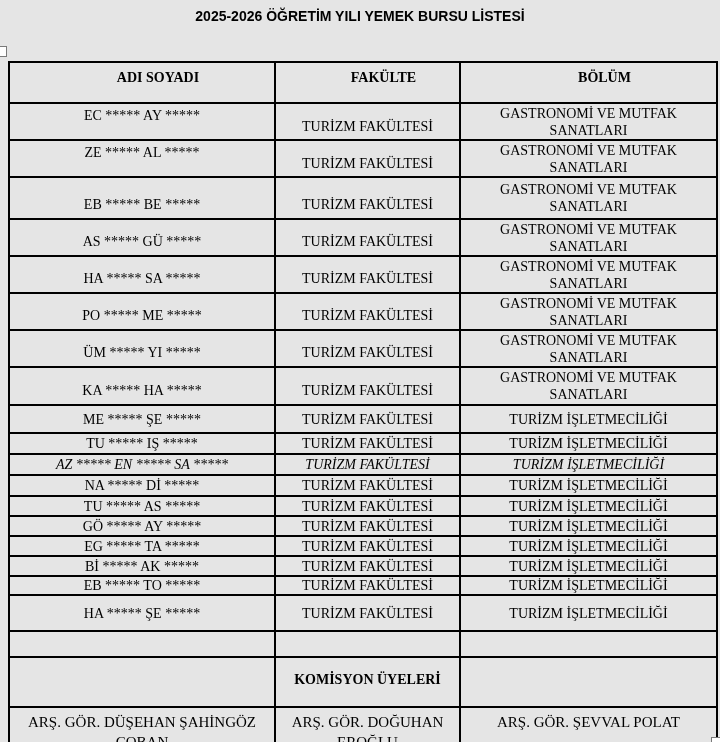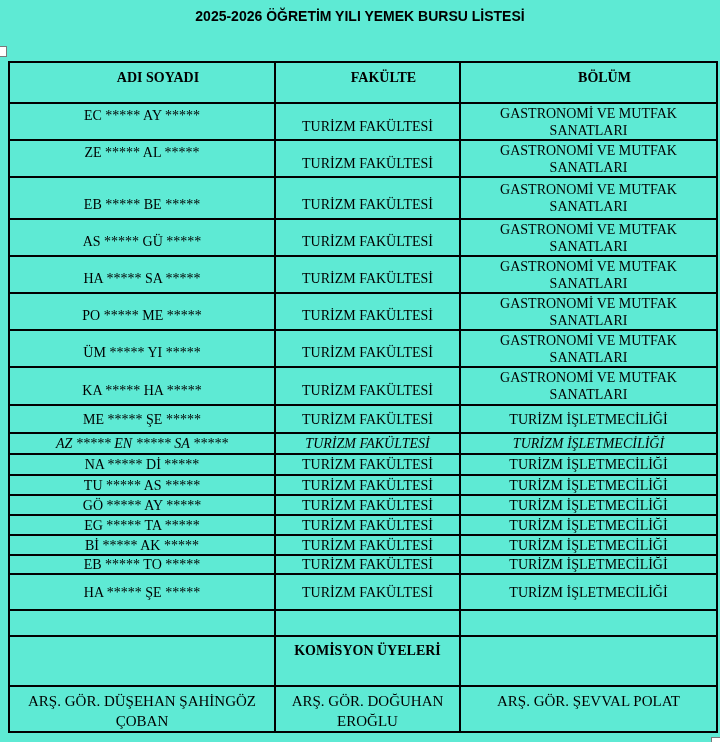"2025-2026 ÖĞRETİM YILI YEMEK BURSU" .page { background: #5eead4 -> #e5e5e5 }
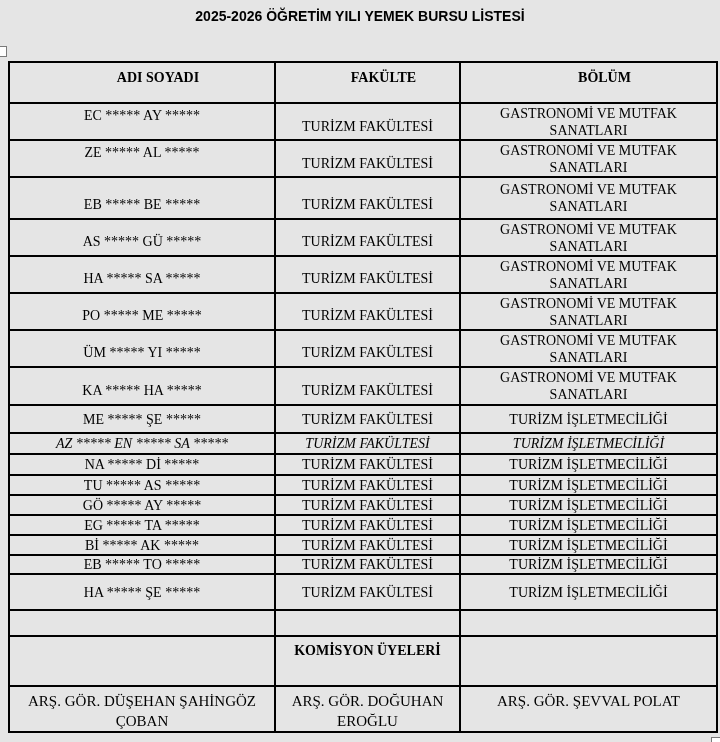"TU ***** IŞ *****" tr.single { html: none -> <tr> <td>TU ***** IŞ *****</td> <td>TURİZM FAKÜLTESİ</td> <td>TURİZM İŞLETMECİLİĞİ</td> </tr> }
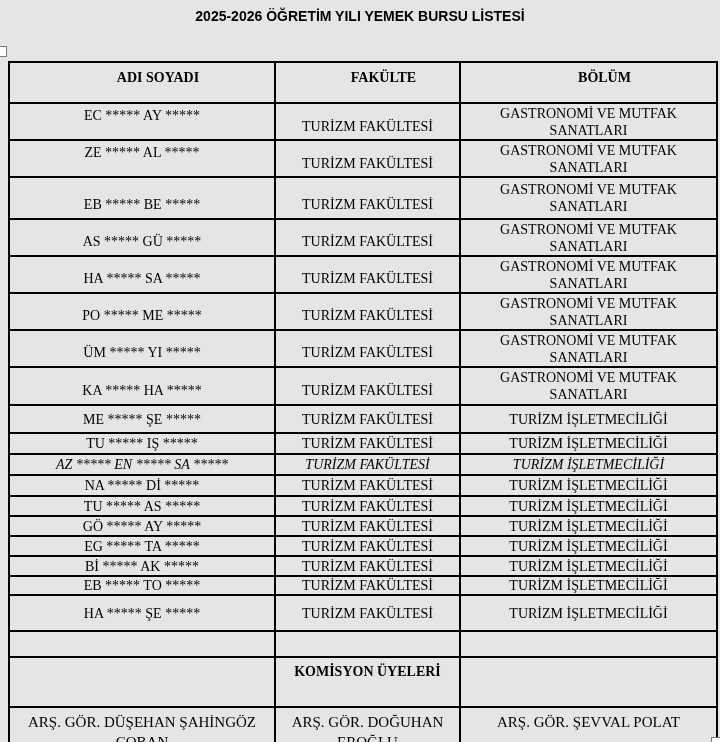"KOMİSYON ÜYELERİ" tr.komisyon td { padding-top: 5px -> 13px }
